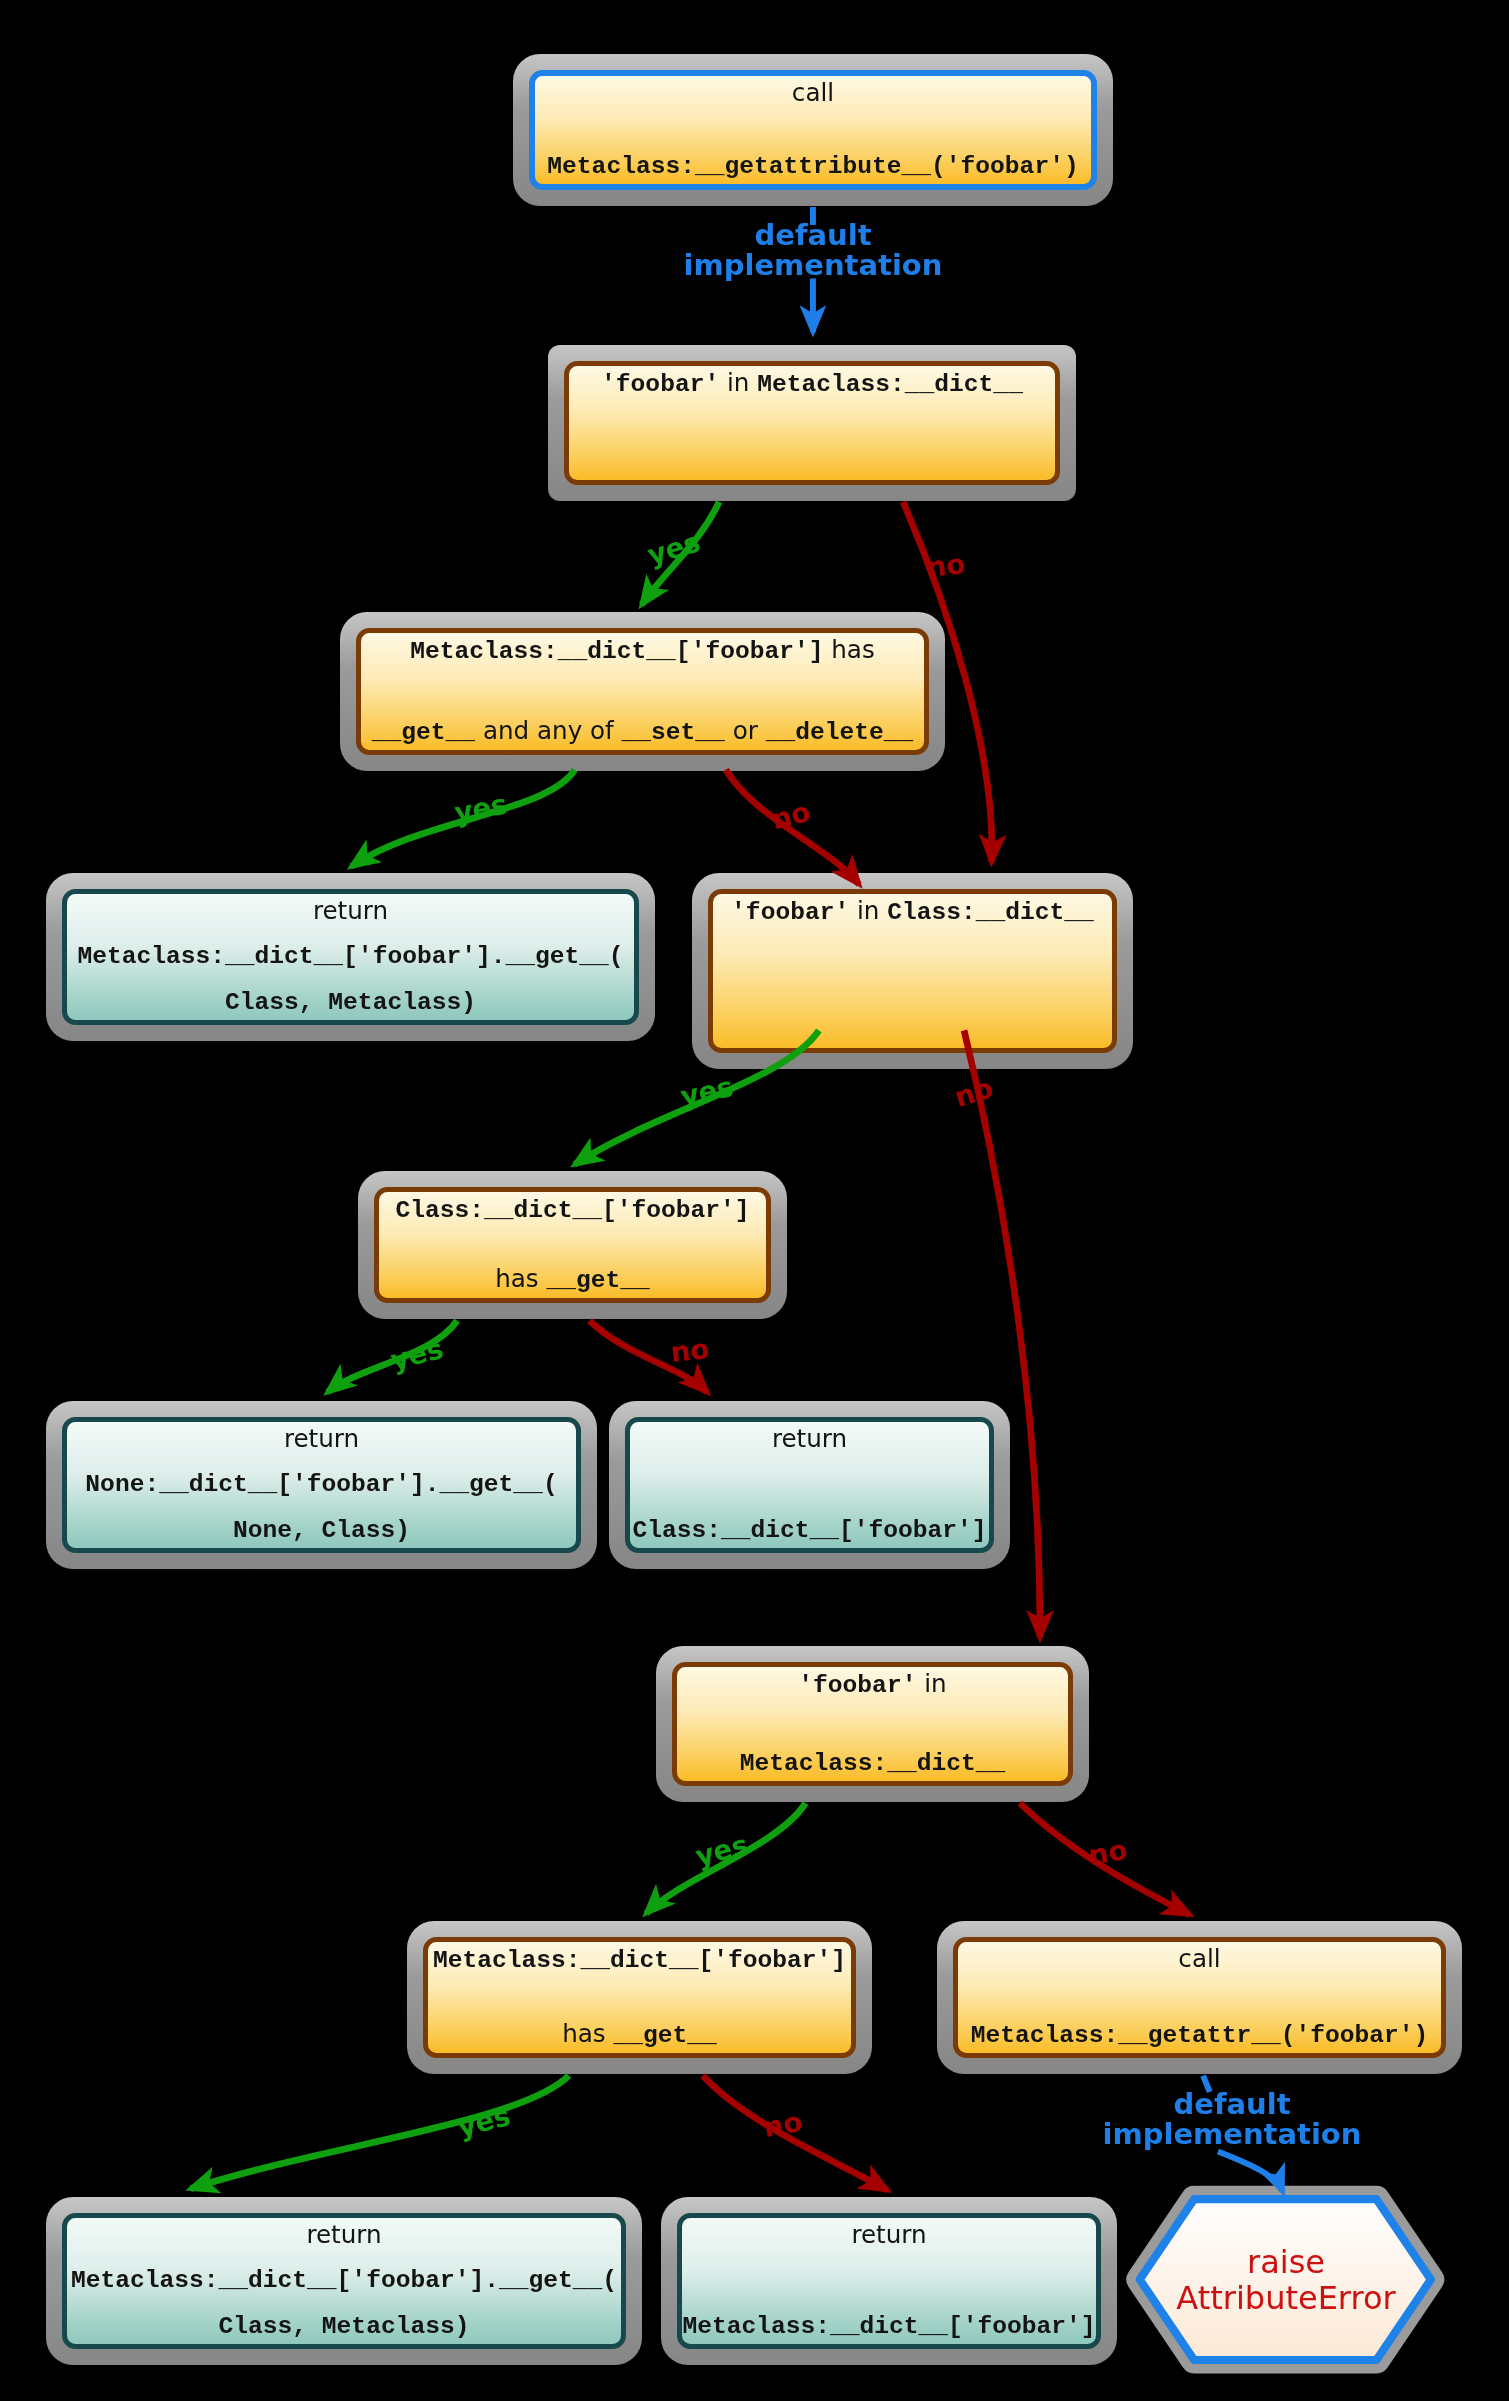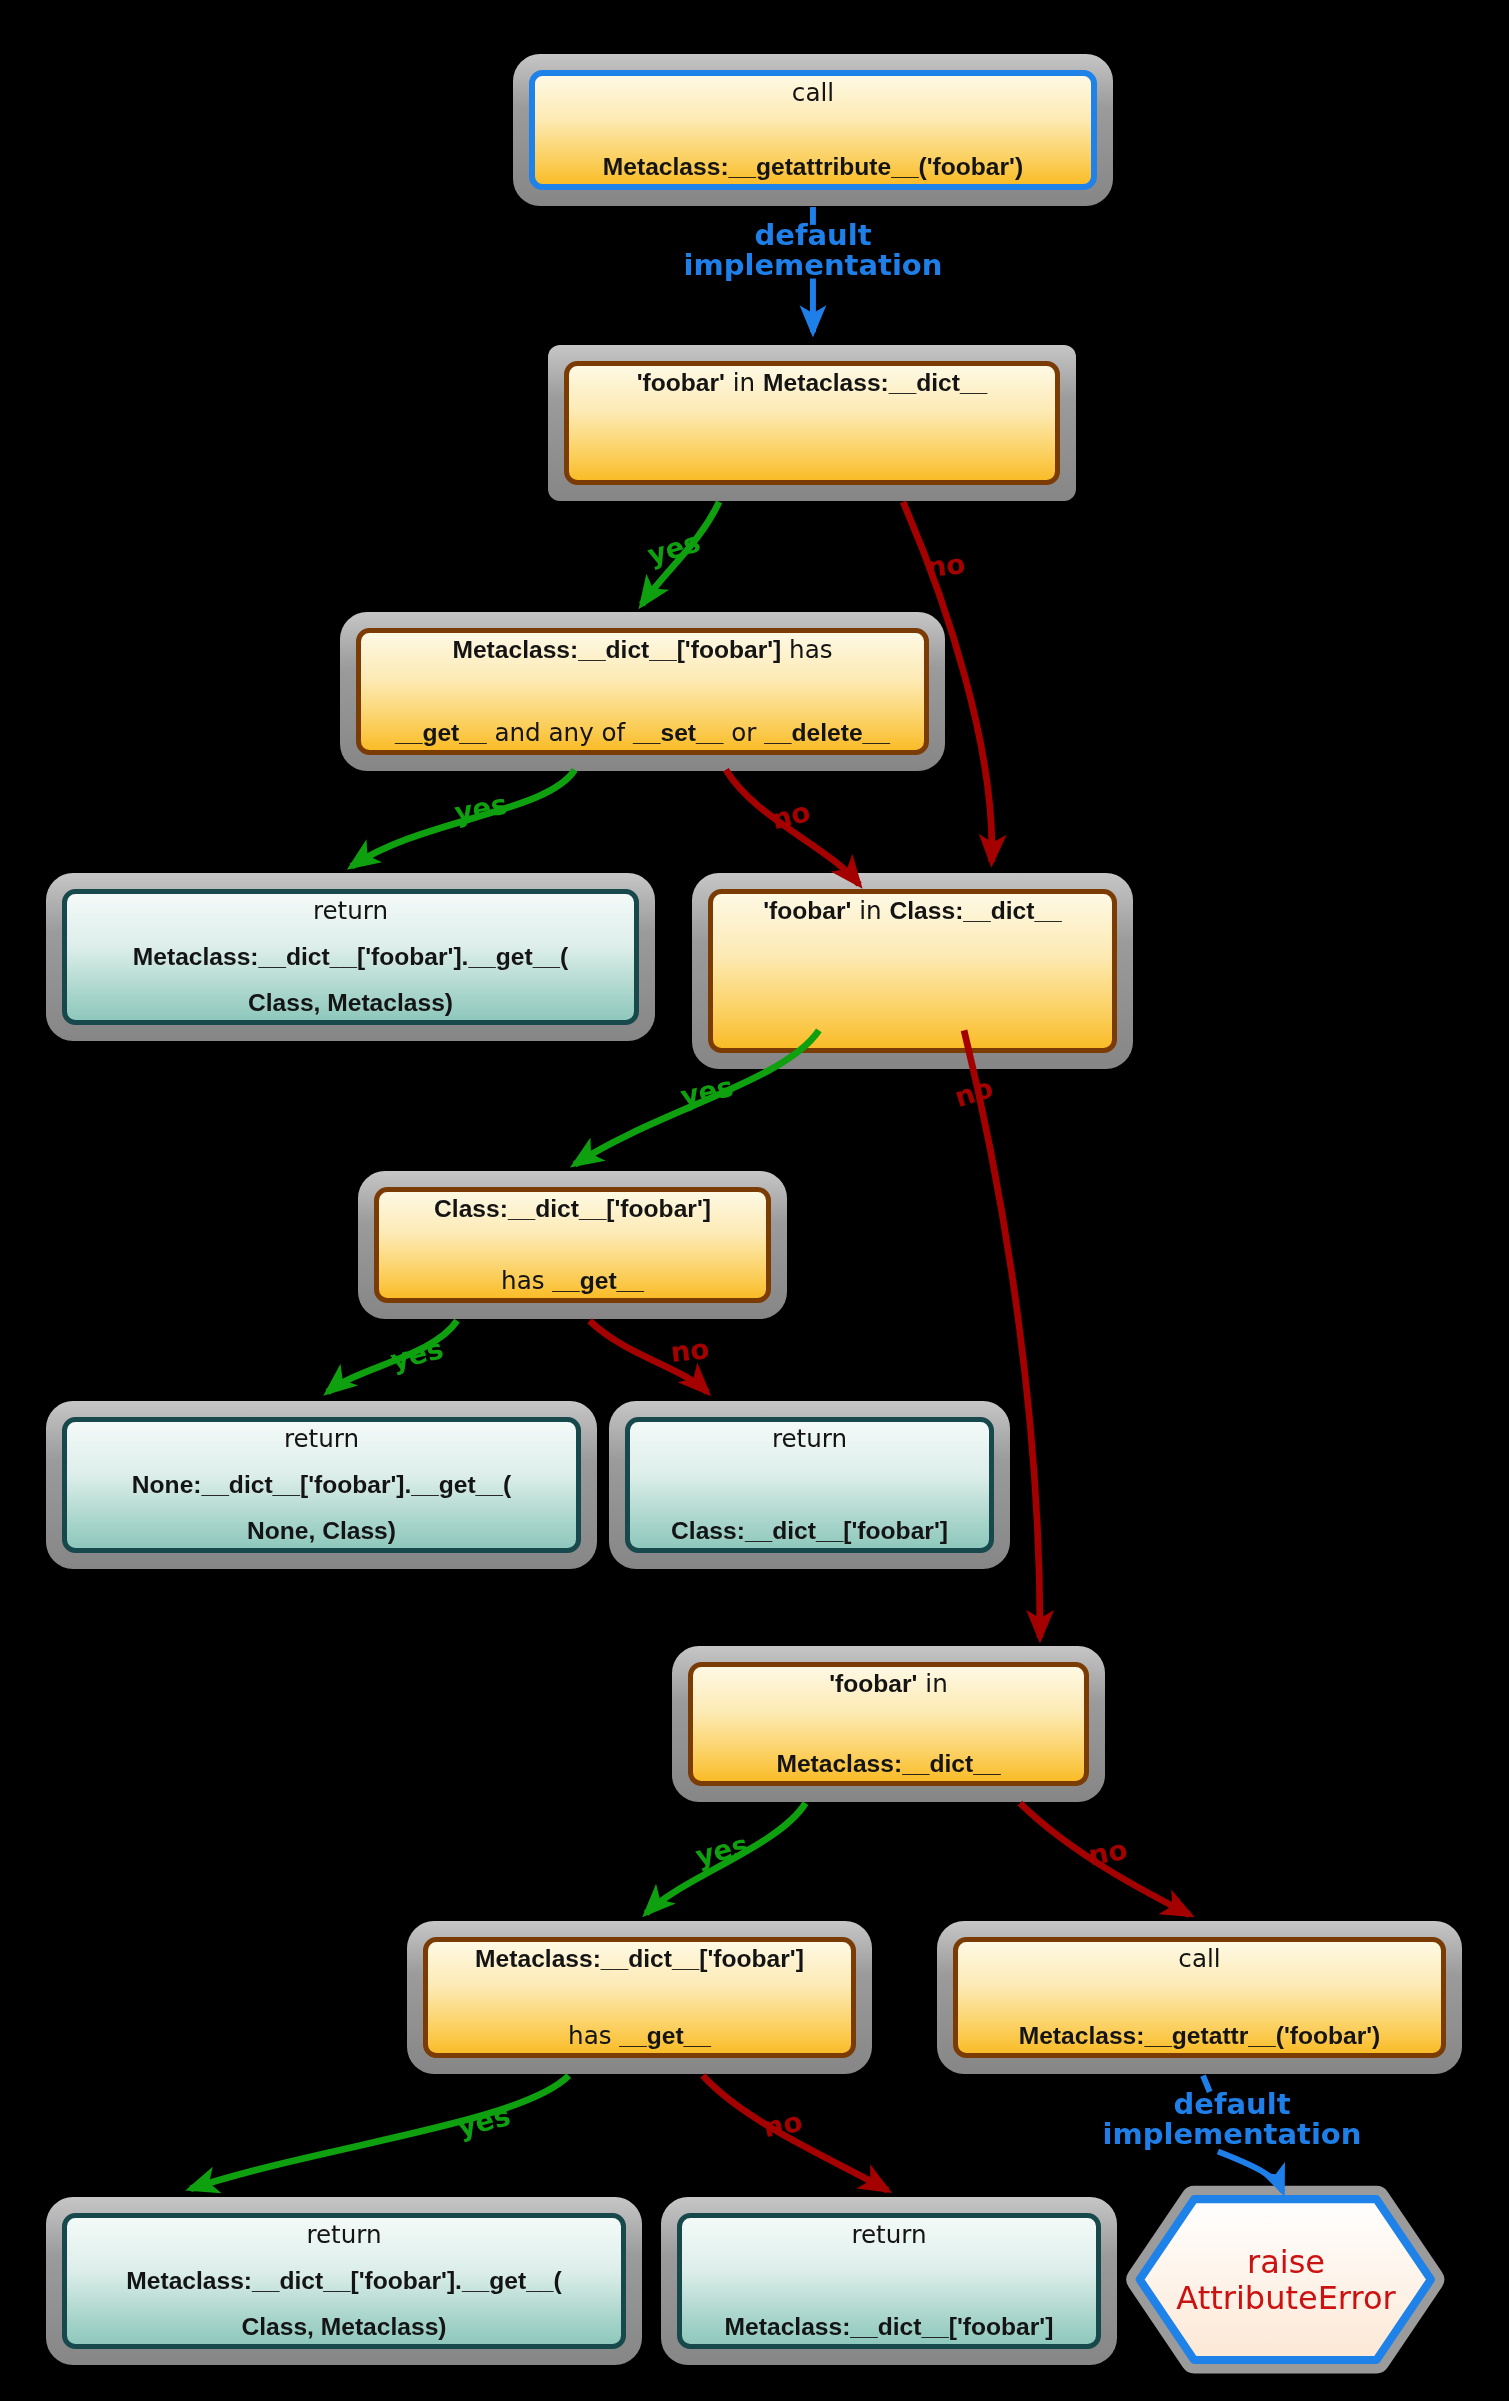"Metaclass:__getattribute__('foobar')" .mono { font-family: Liberation Sans, sans-serif -> Liberation Mono, monospace }
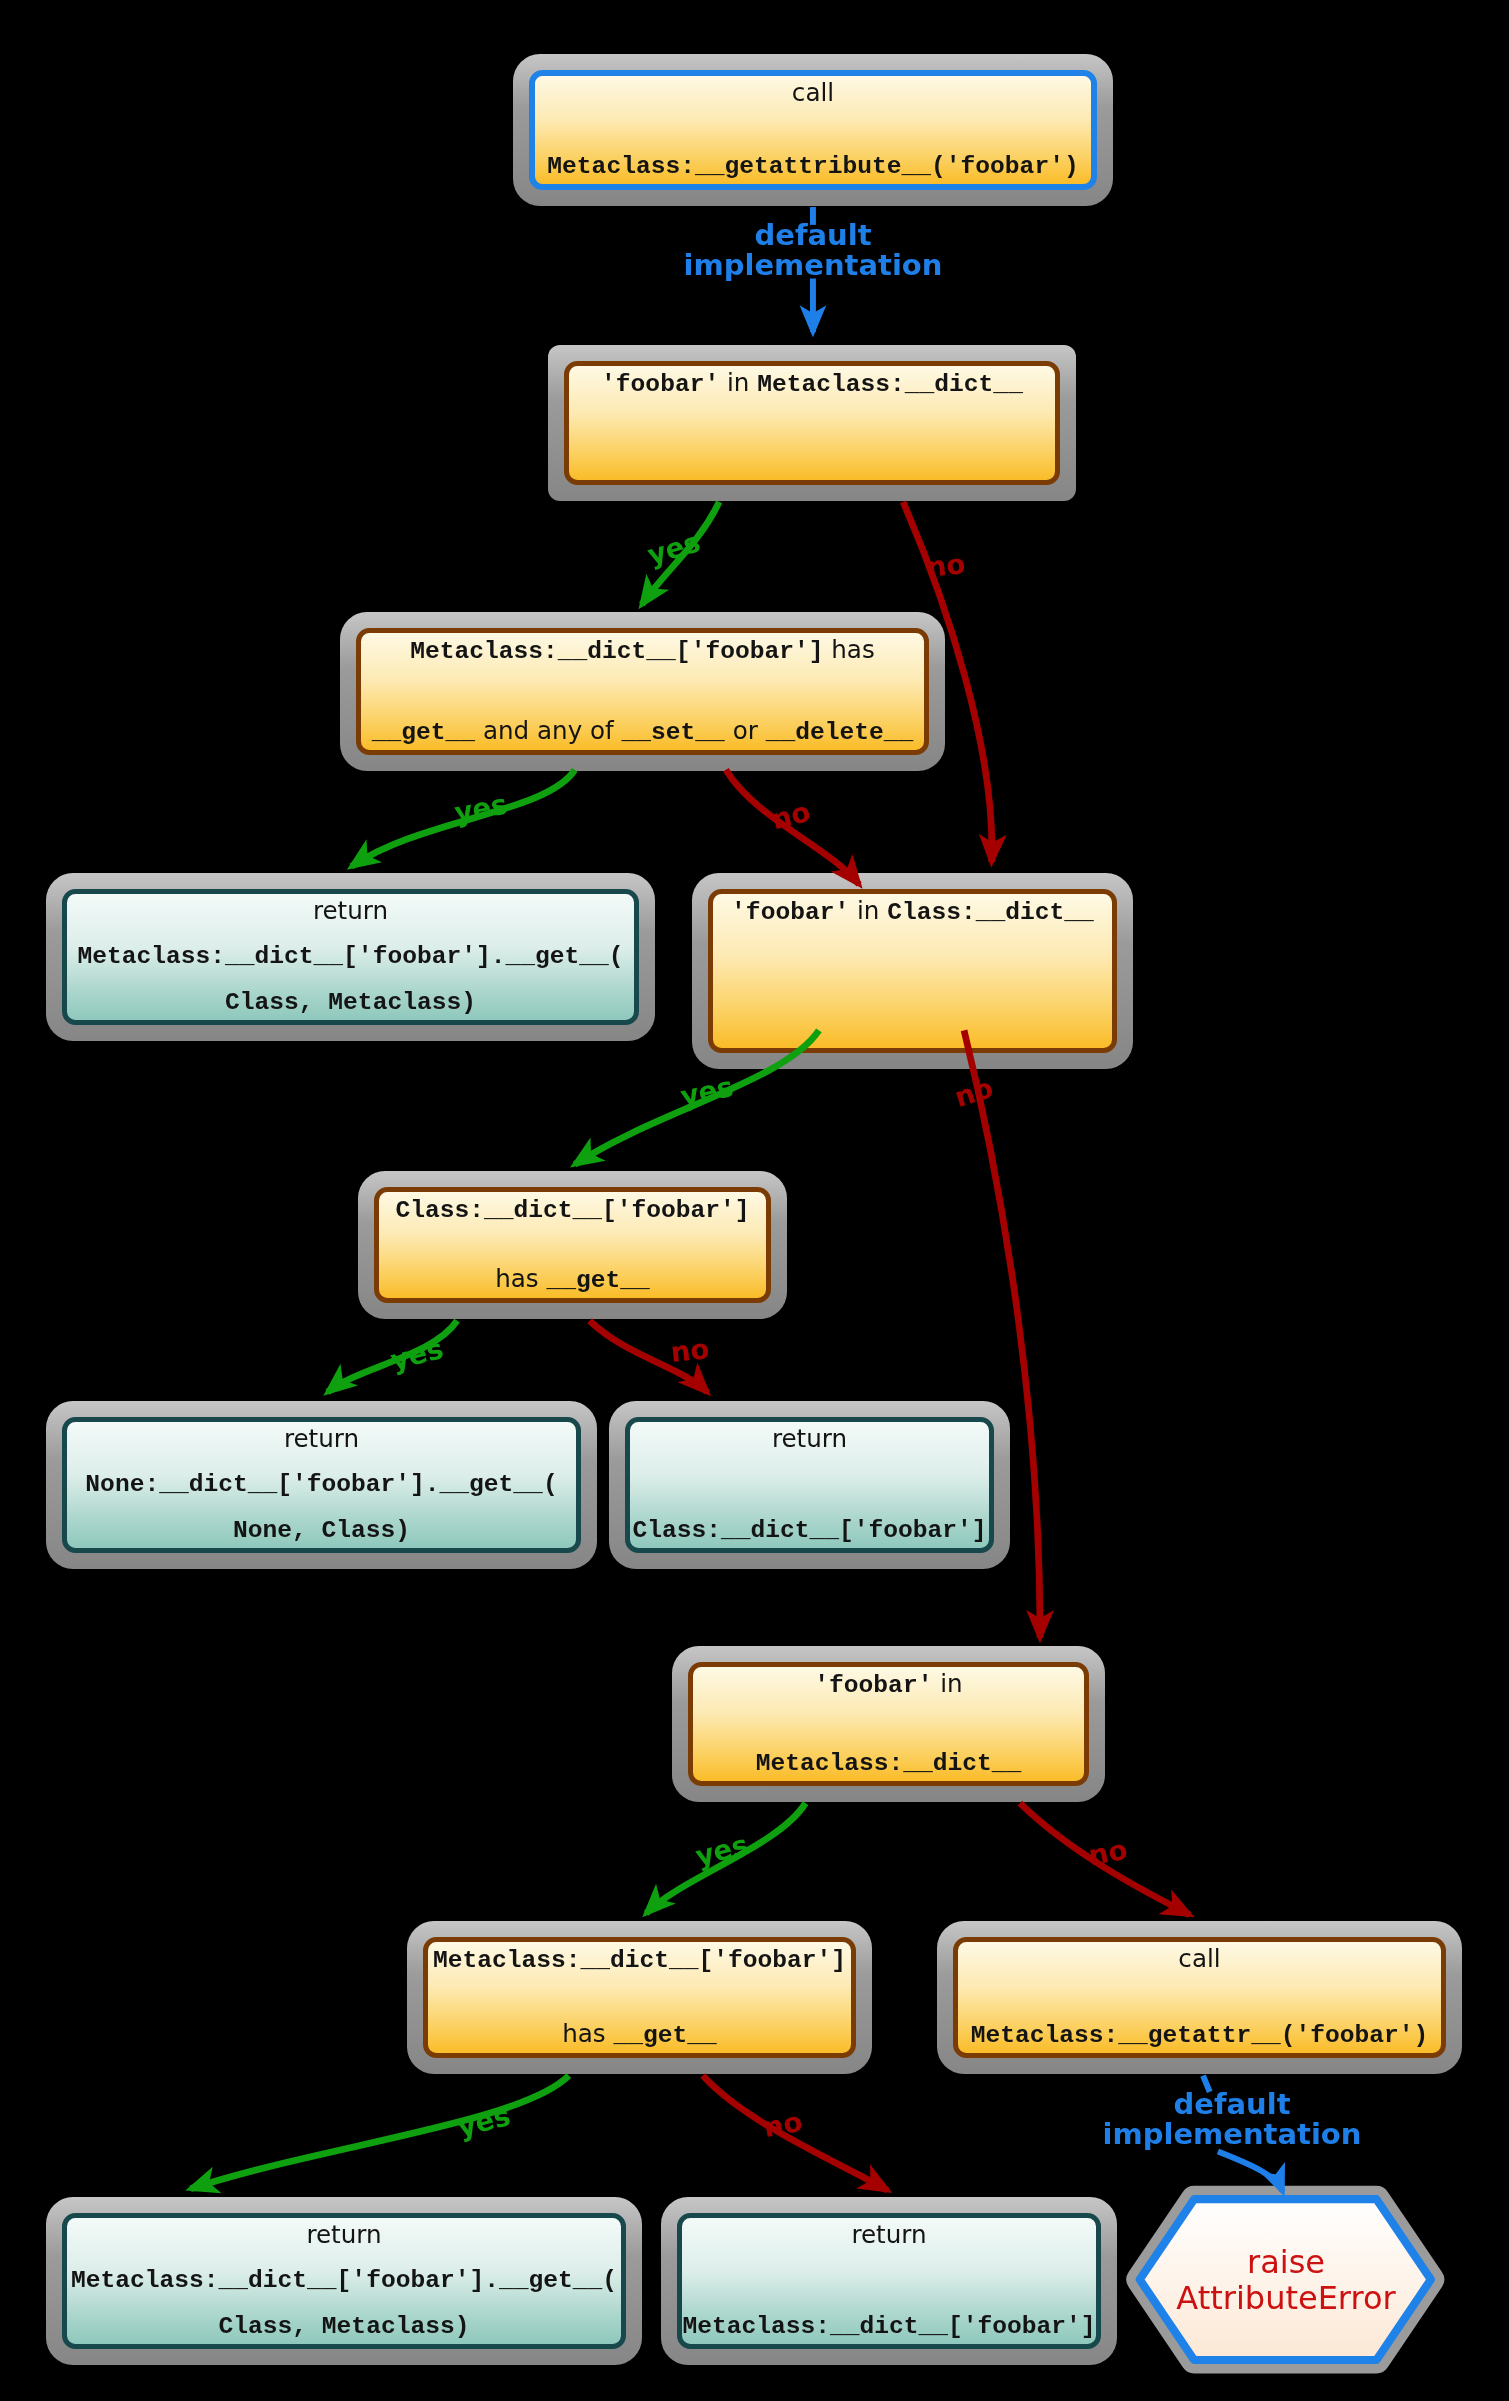"'foobar' in" div.node { left: 672px -> 656px }
